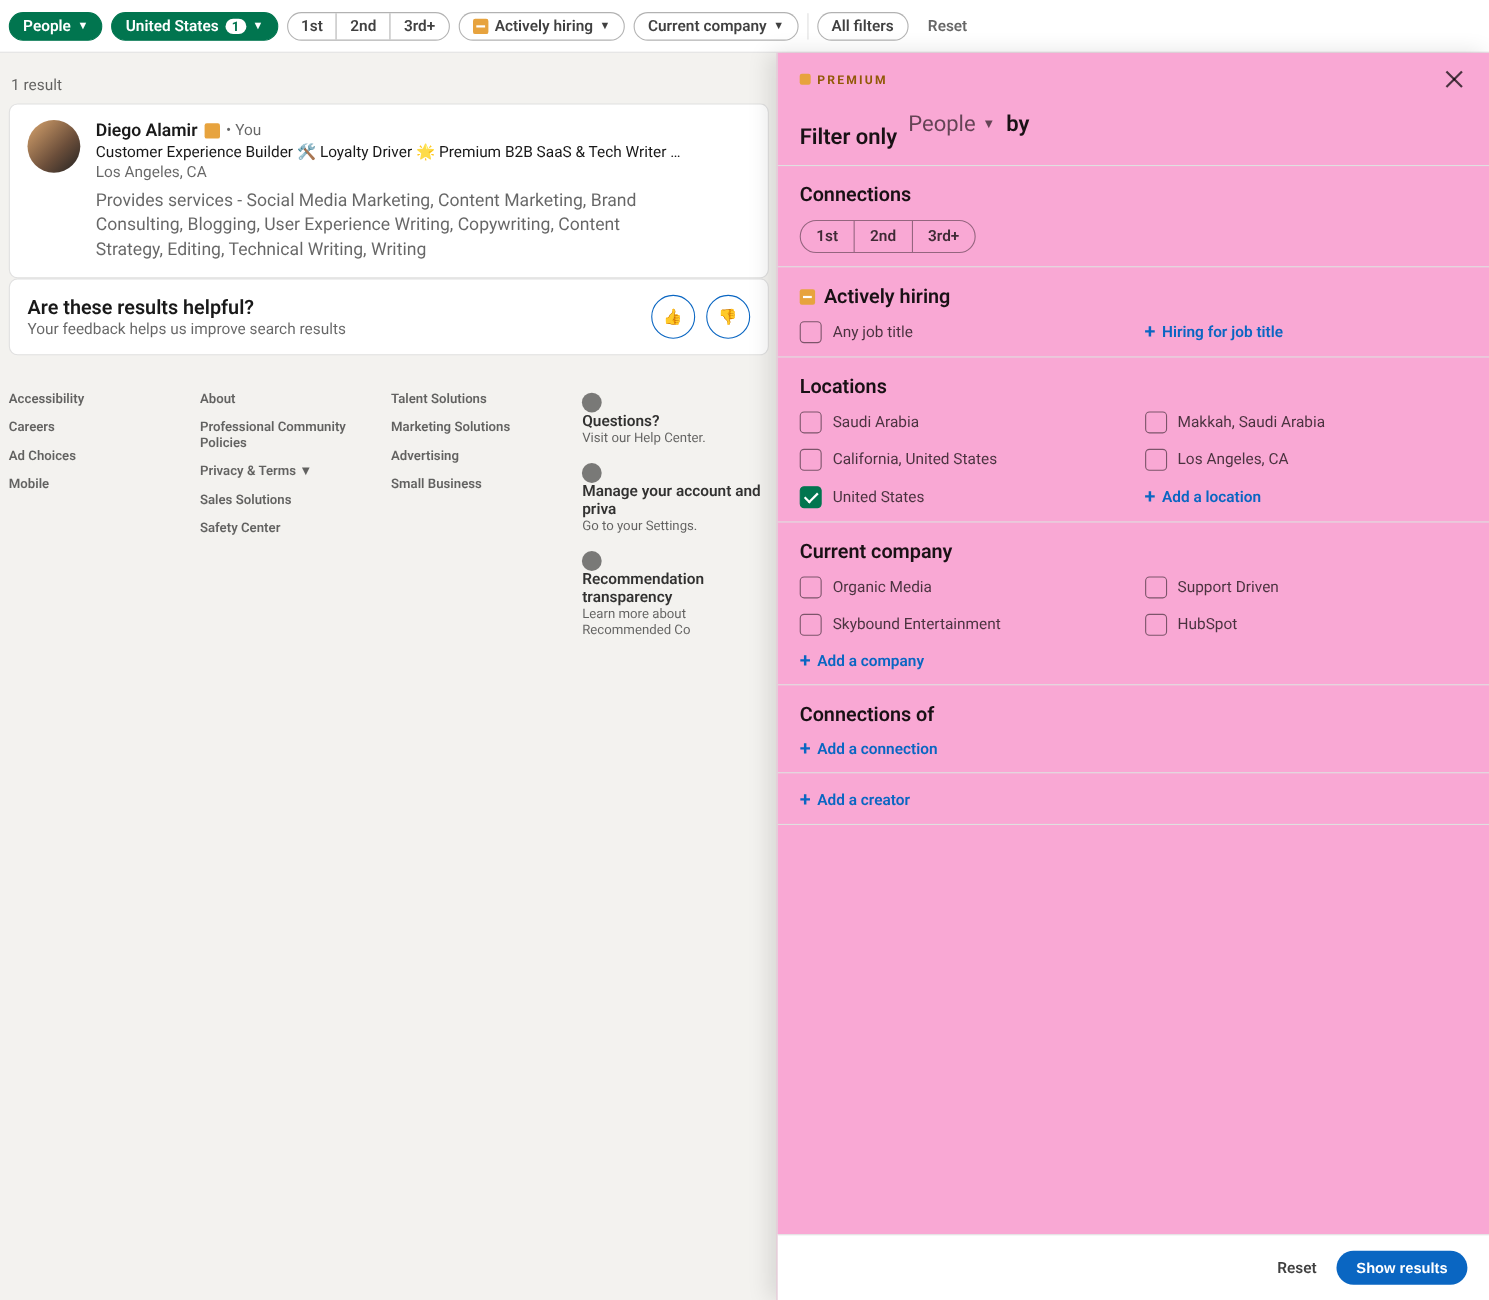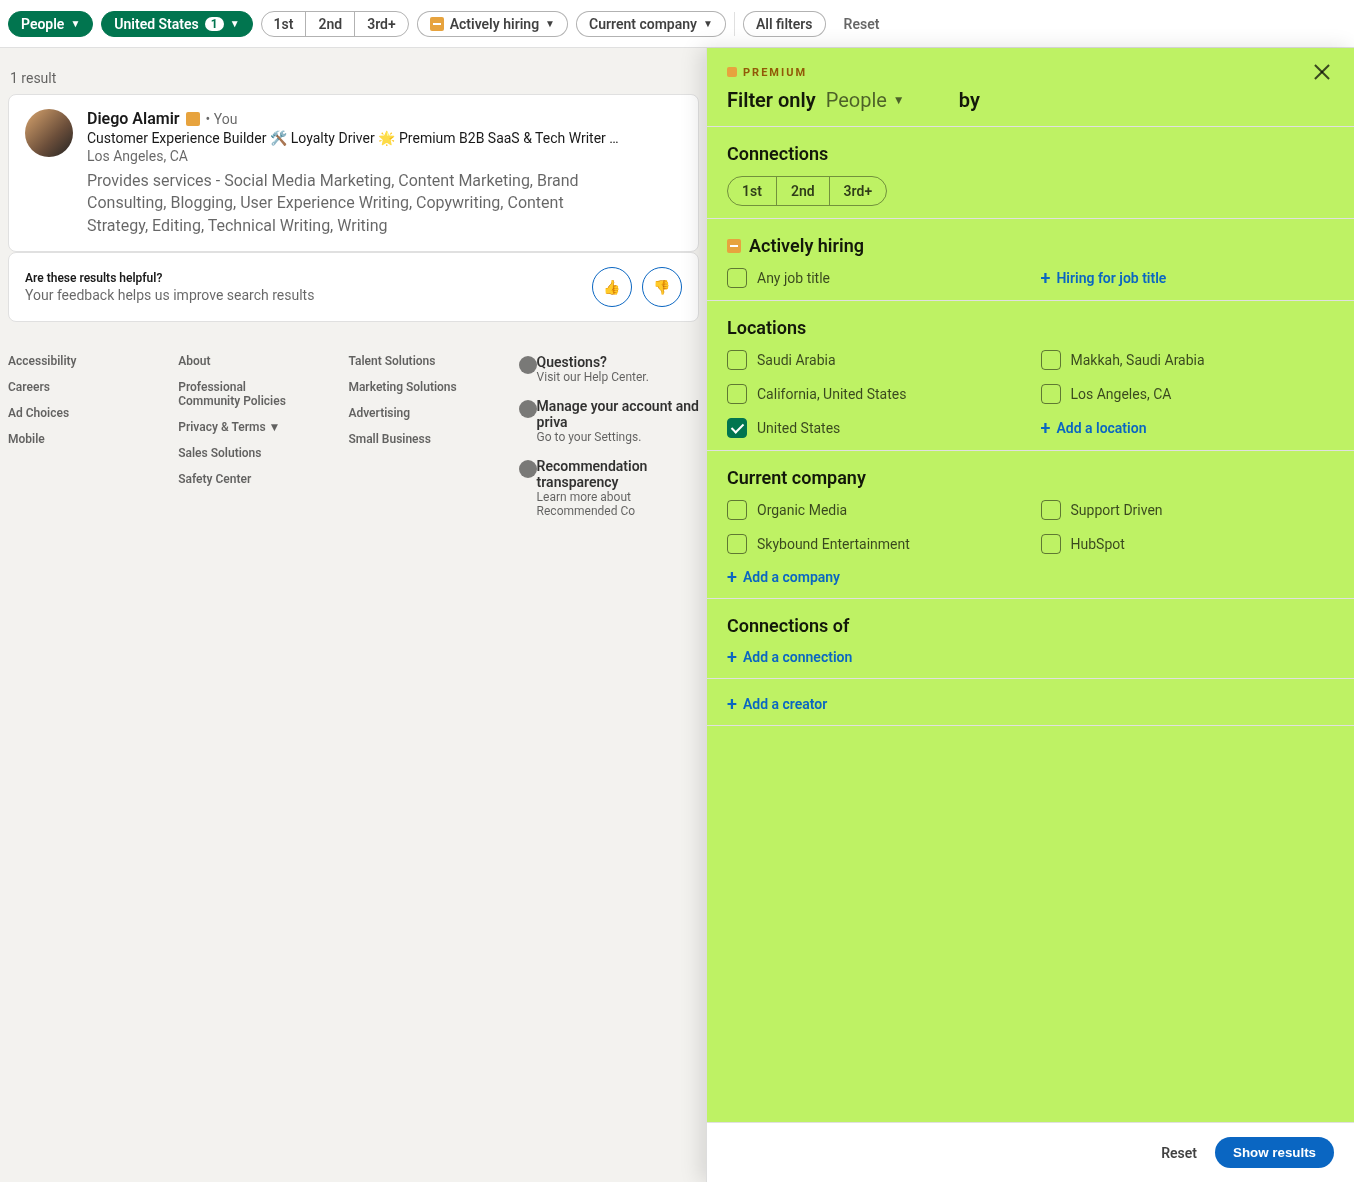"PREMIUM" .panel { background: #bef264 -> #f9a8d4 }
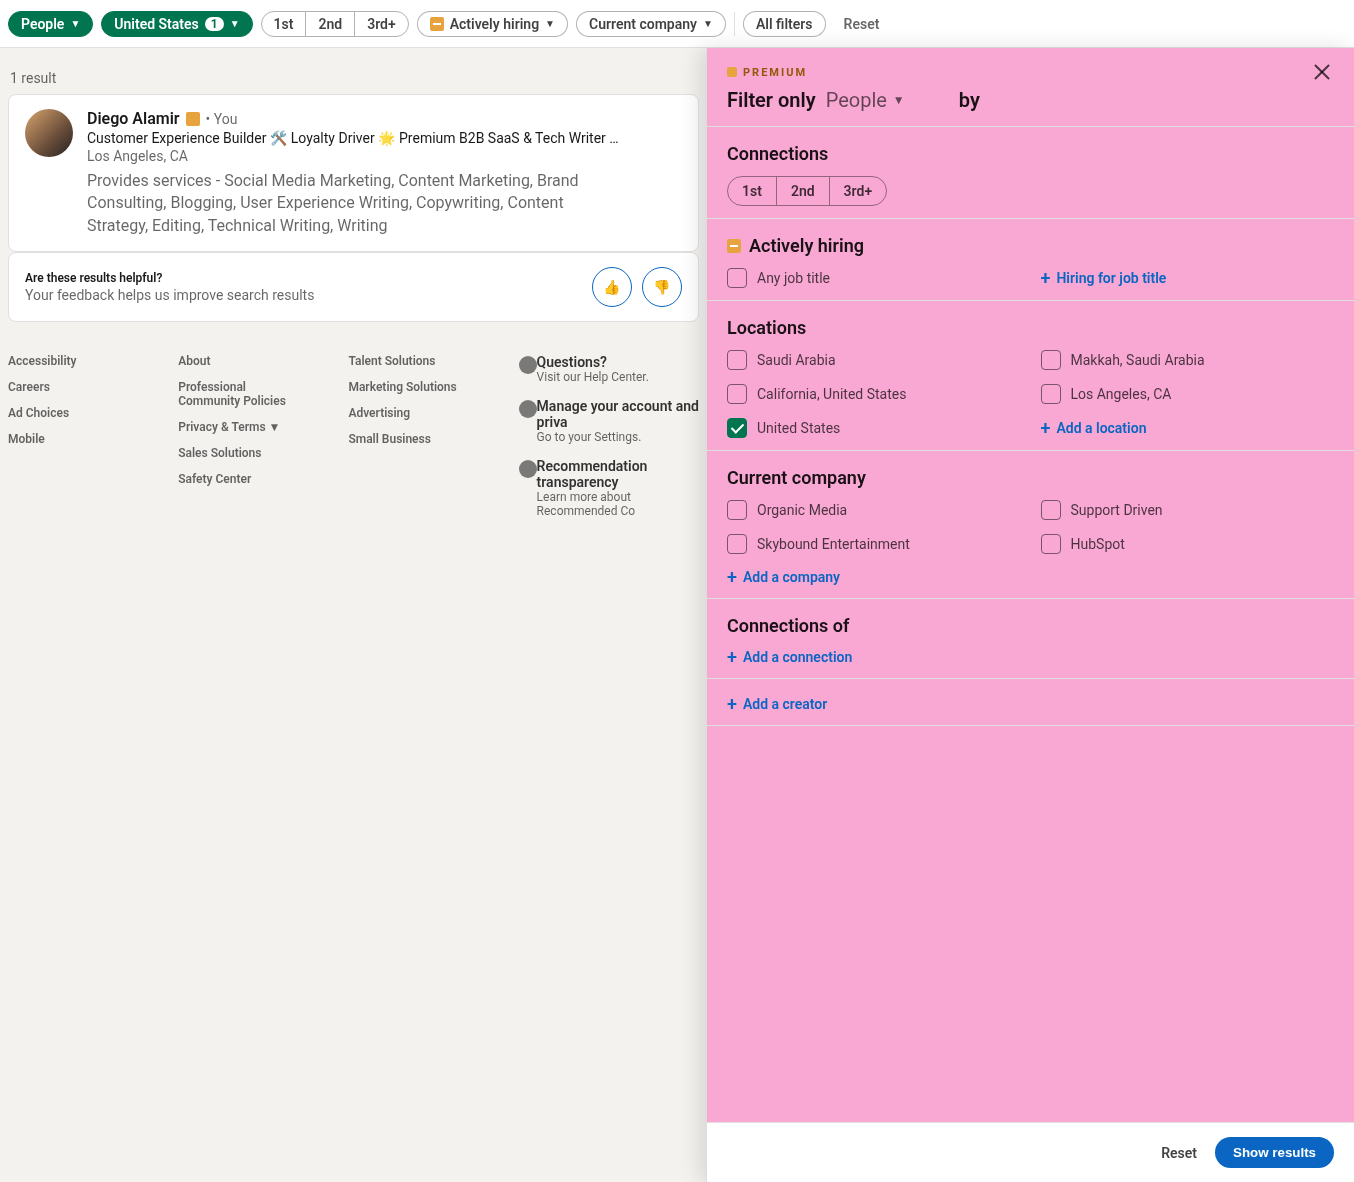"Filter only" .panel-title-row .fo { margin-top: none -> 24px }
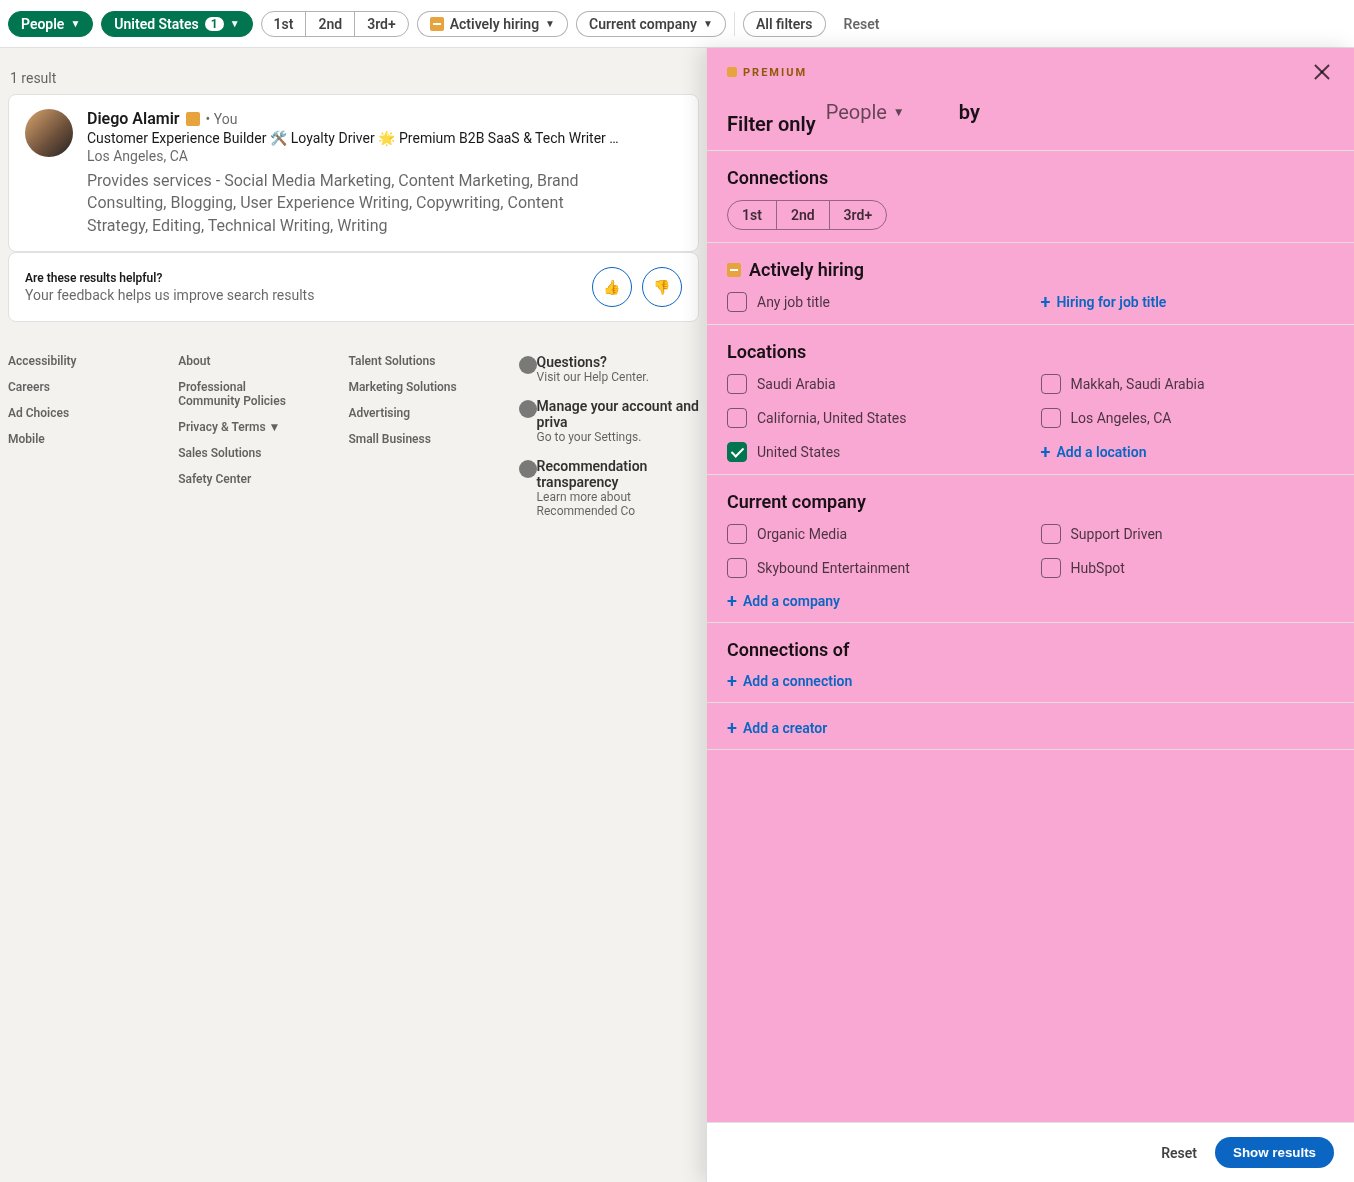"by" .by { margin-left: 44px -> none }
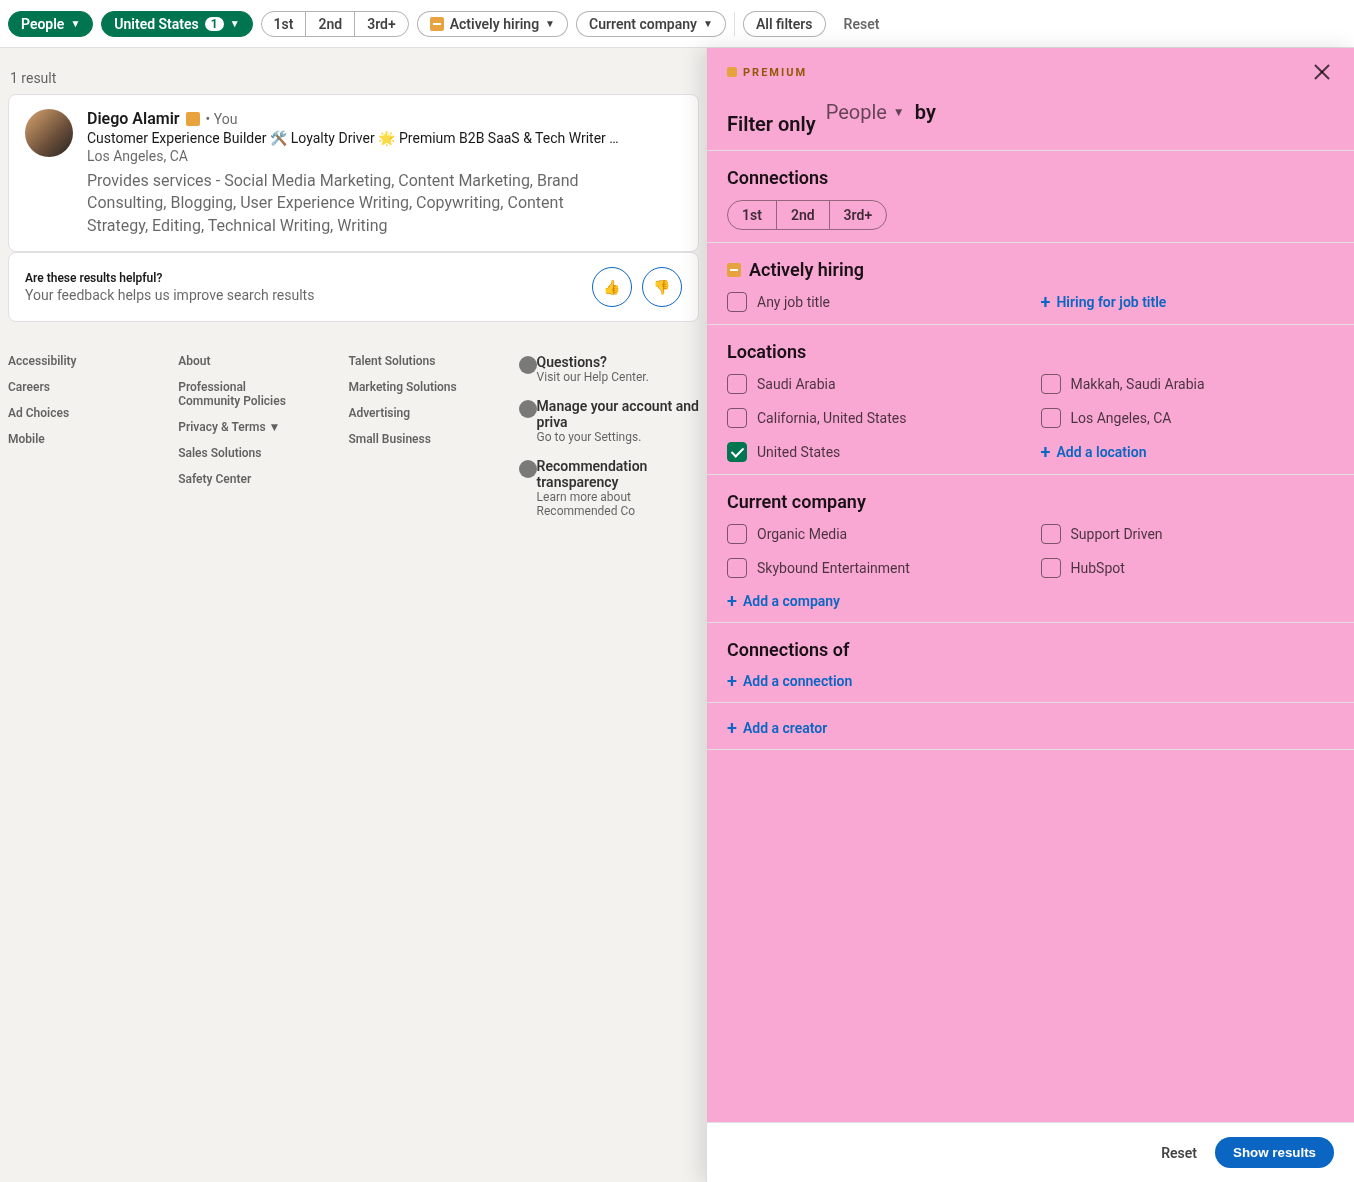"Are these results helpful?" .fb-title { font-size: 12px -> 18px }
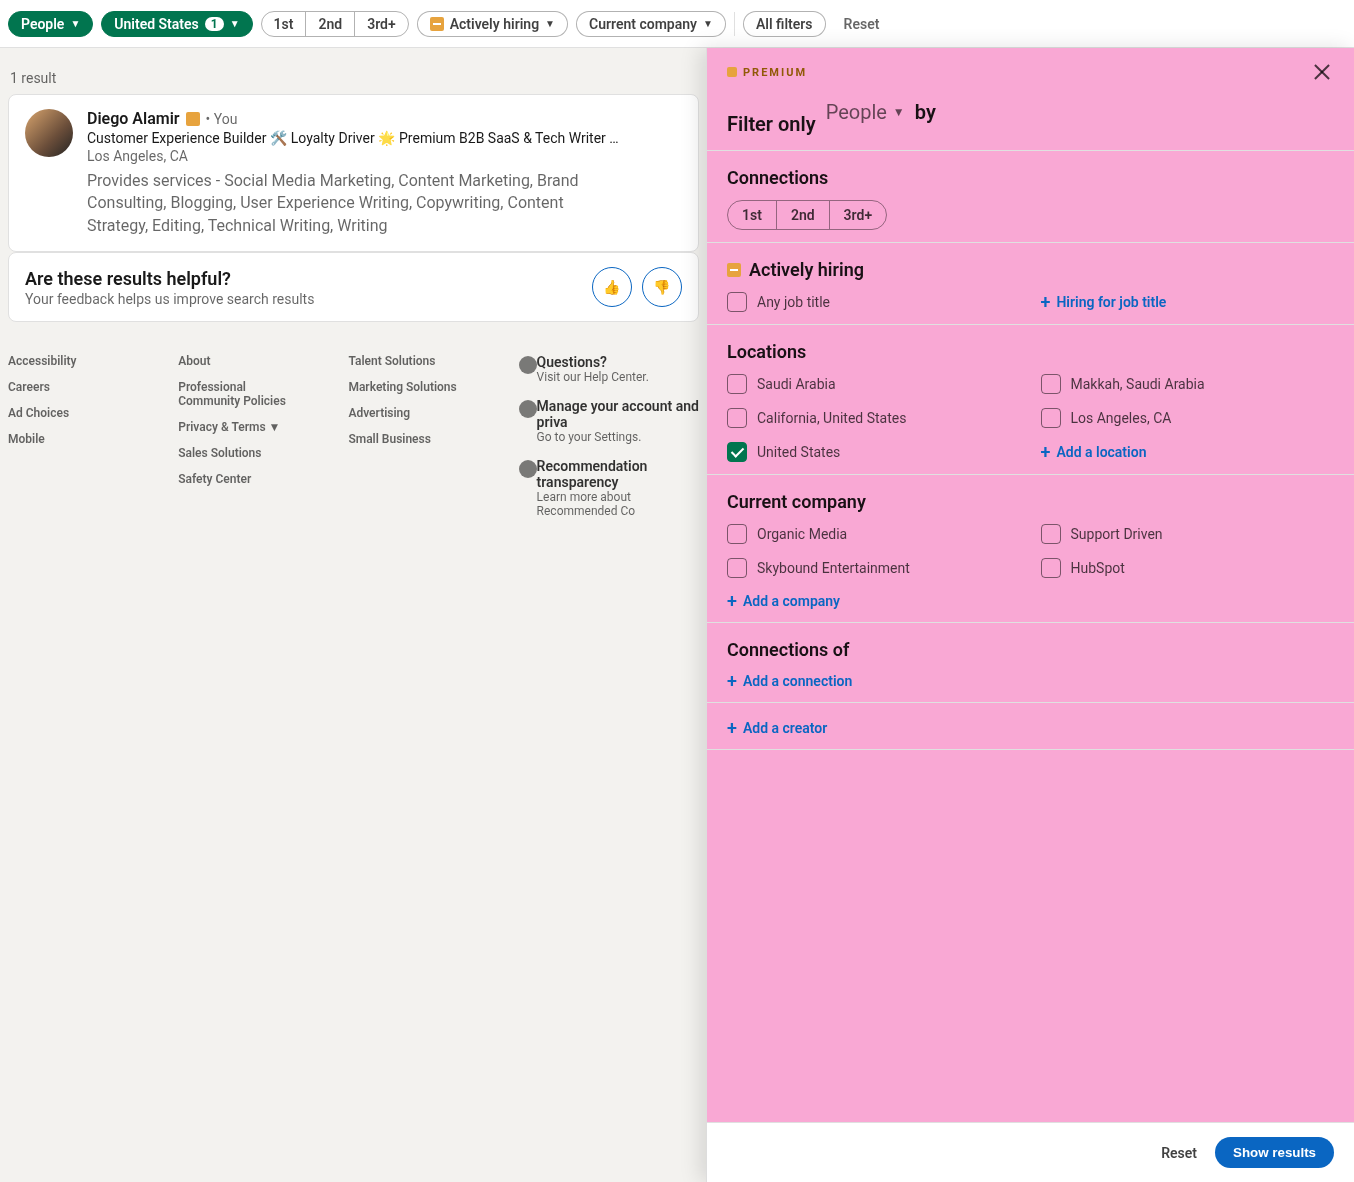"Questions?" .footer-info .row { flex-direction: none -> column }
